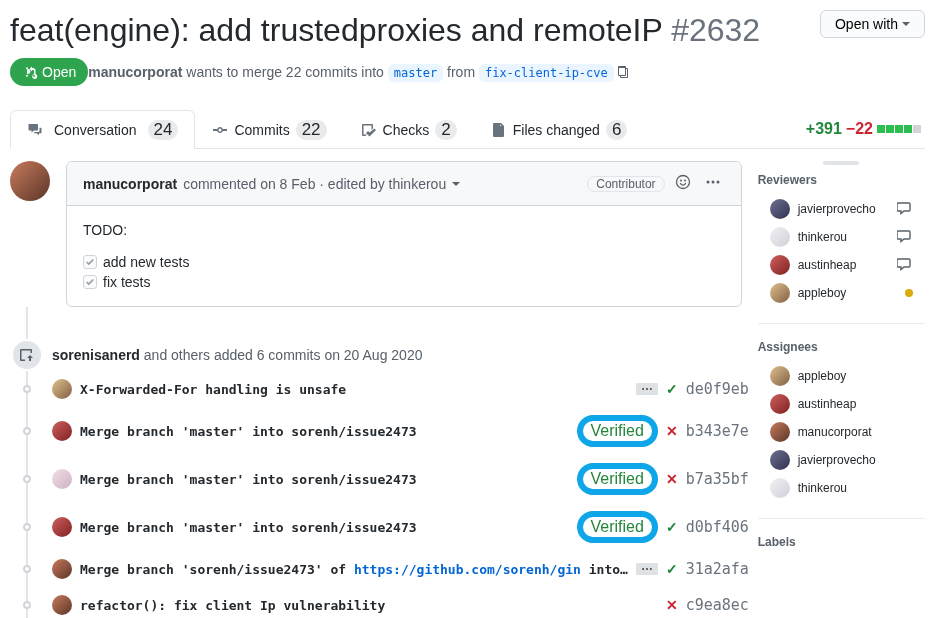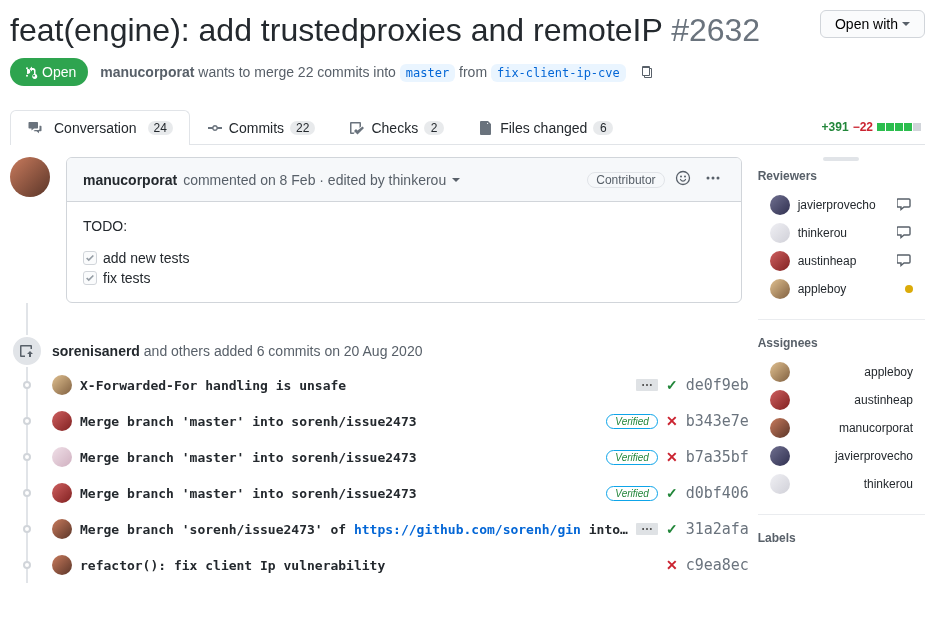"Open" .sub-header { gap: 12px -> 0 }
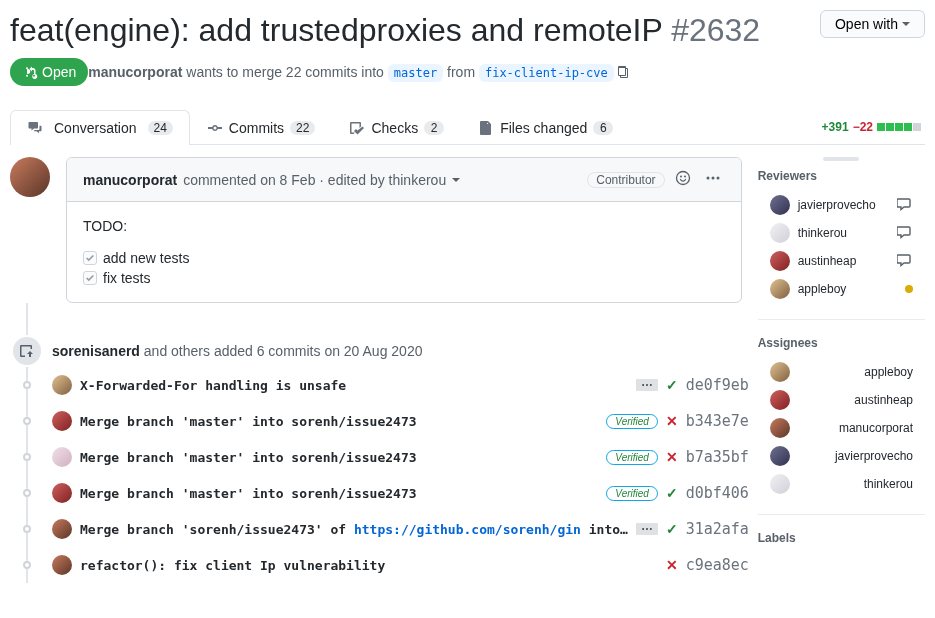"24" .tab .counter { font-size: 12px -> 17px }
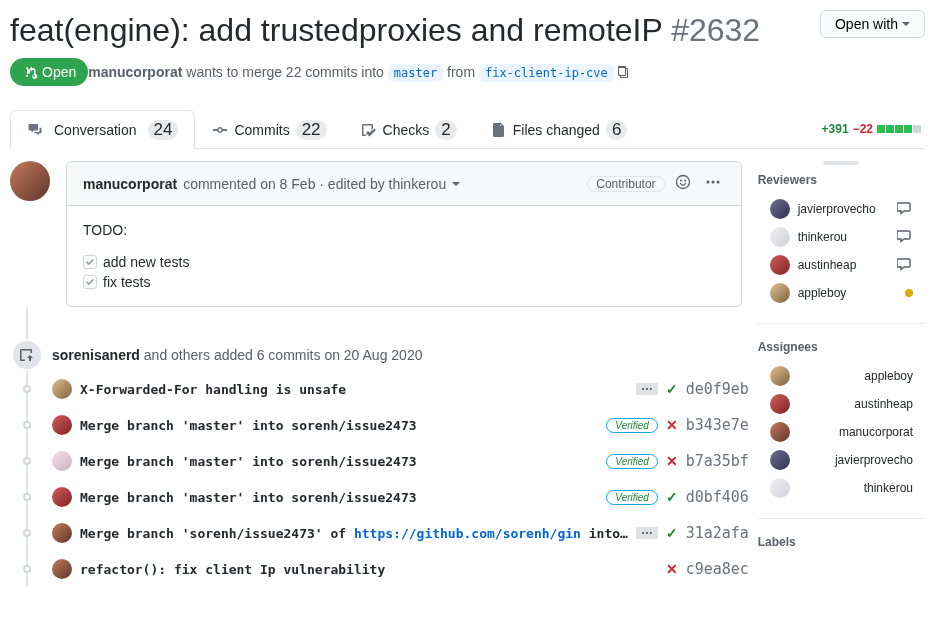"+391" .diffstat { font-size: 12px -> 16px }
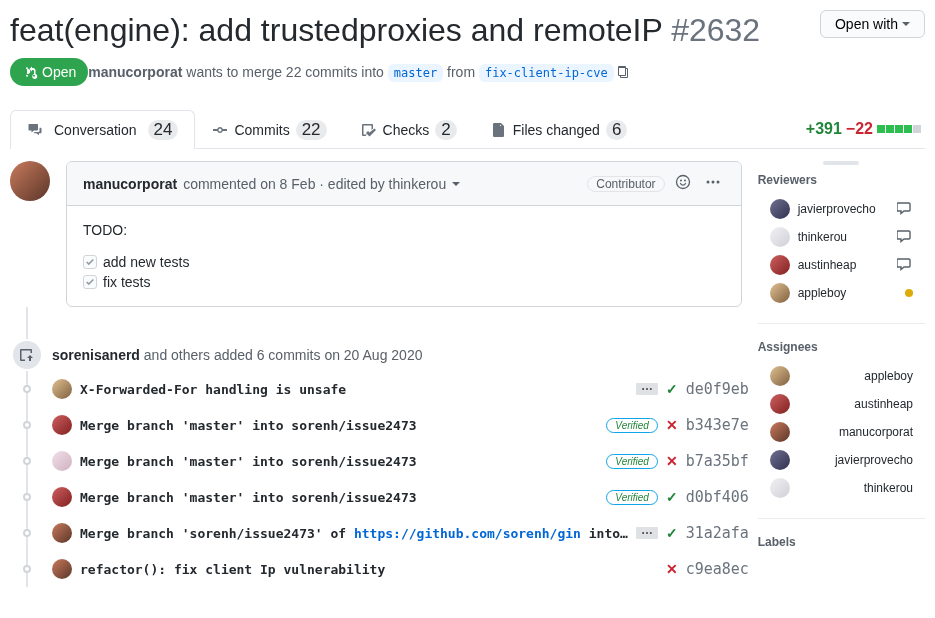"javierprovecho" .side-row { justify-content: space-between -> none }
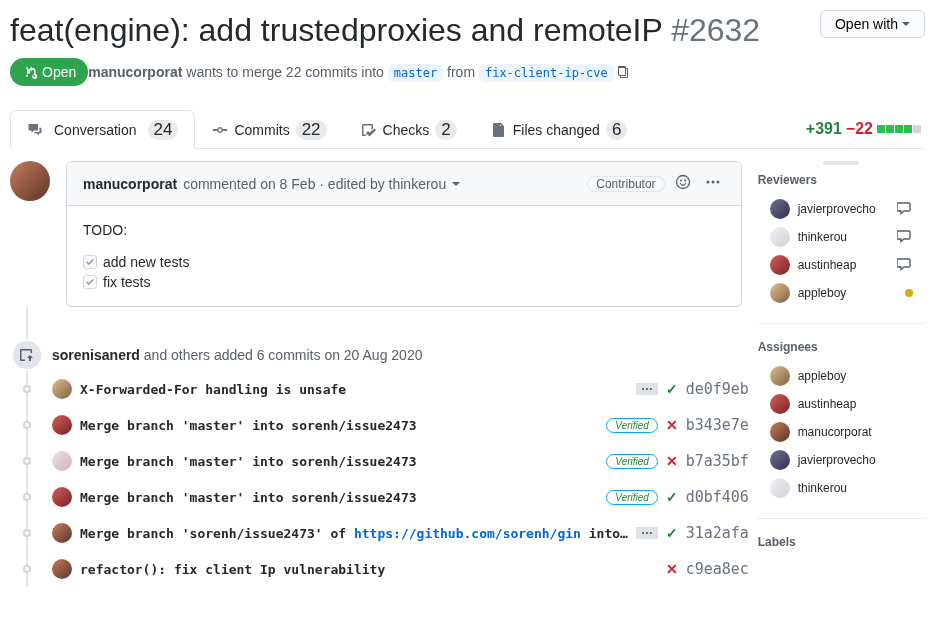"Verified" .verified-badge { border: 1px solid #0ea5e9 -> 6px solid #0ea5e9; font-size: 10px -> 16px; font-style: italic -> none }
